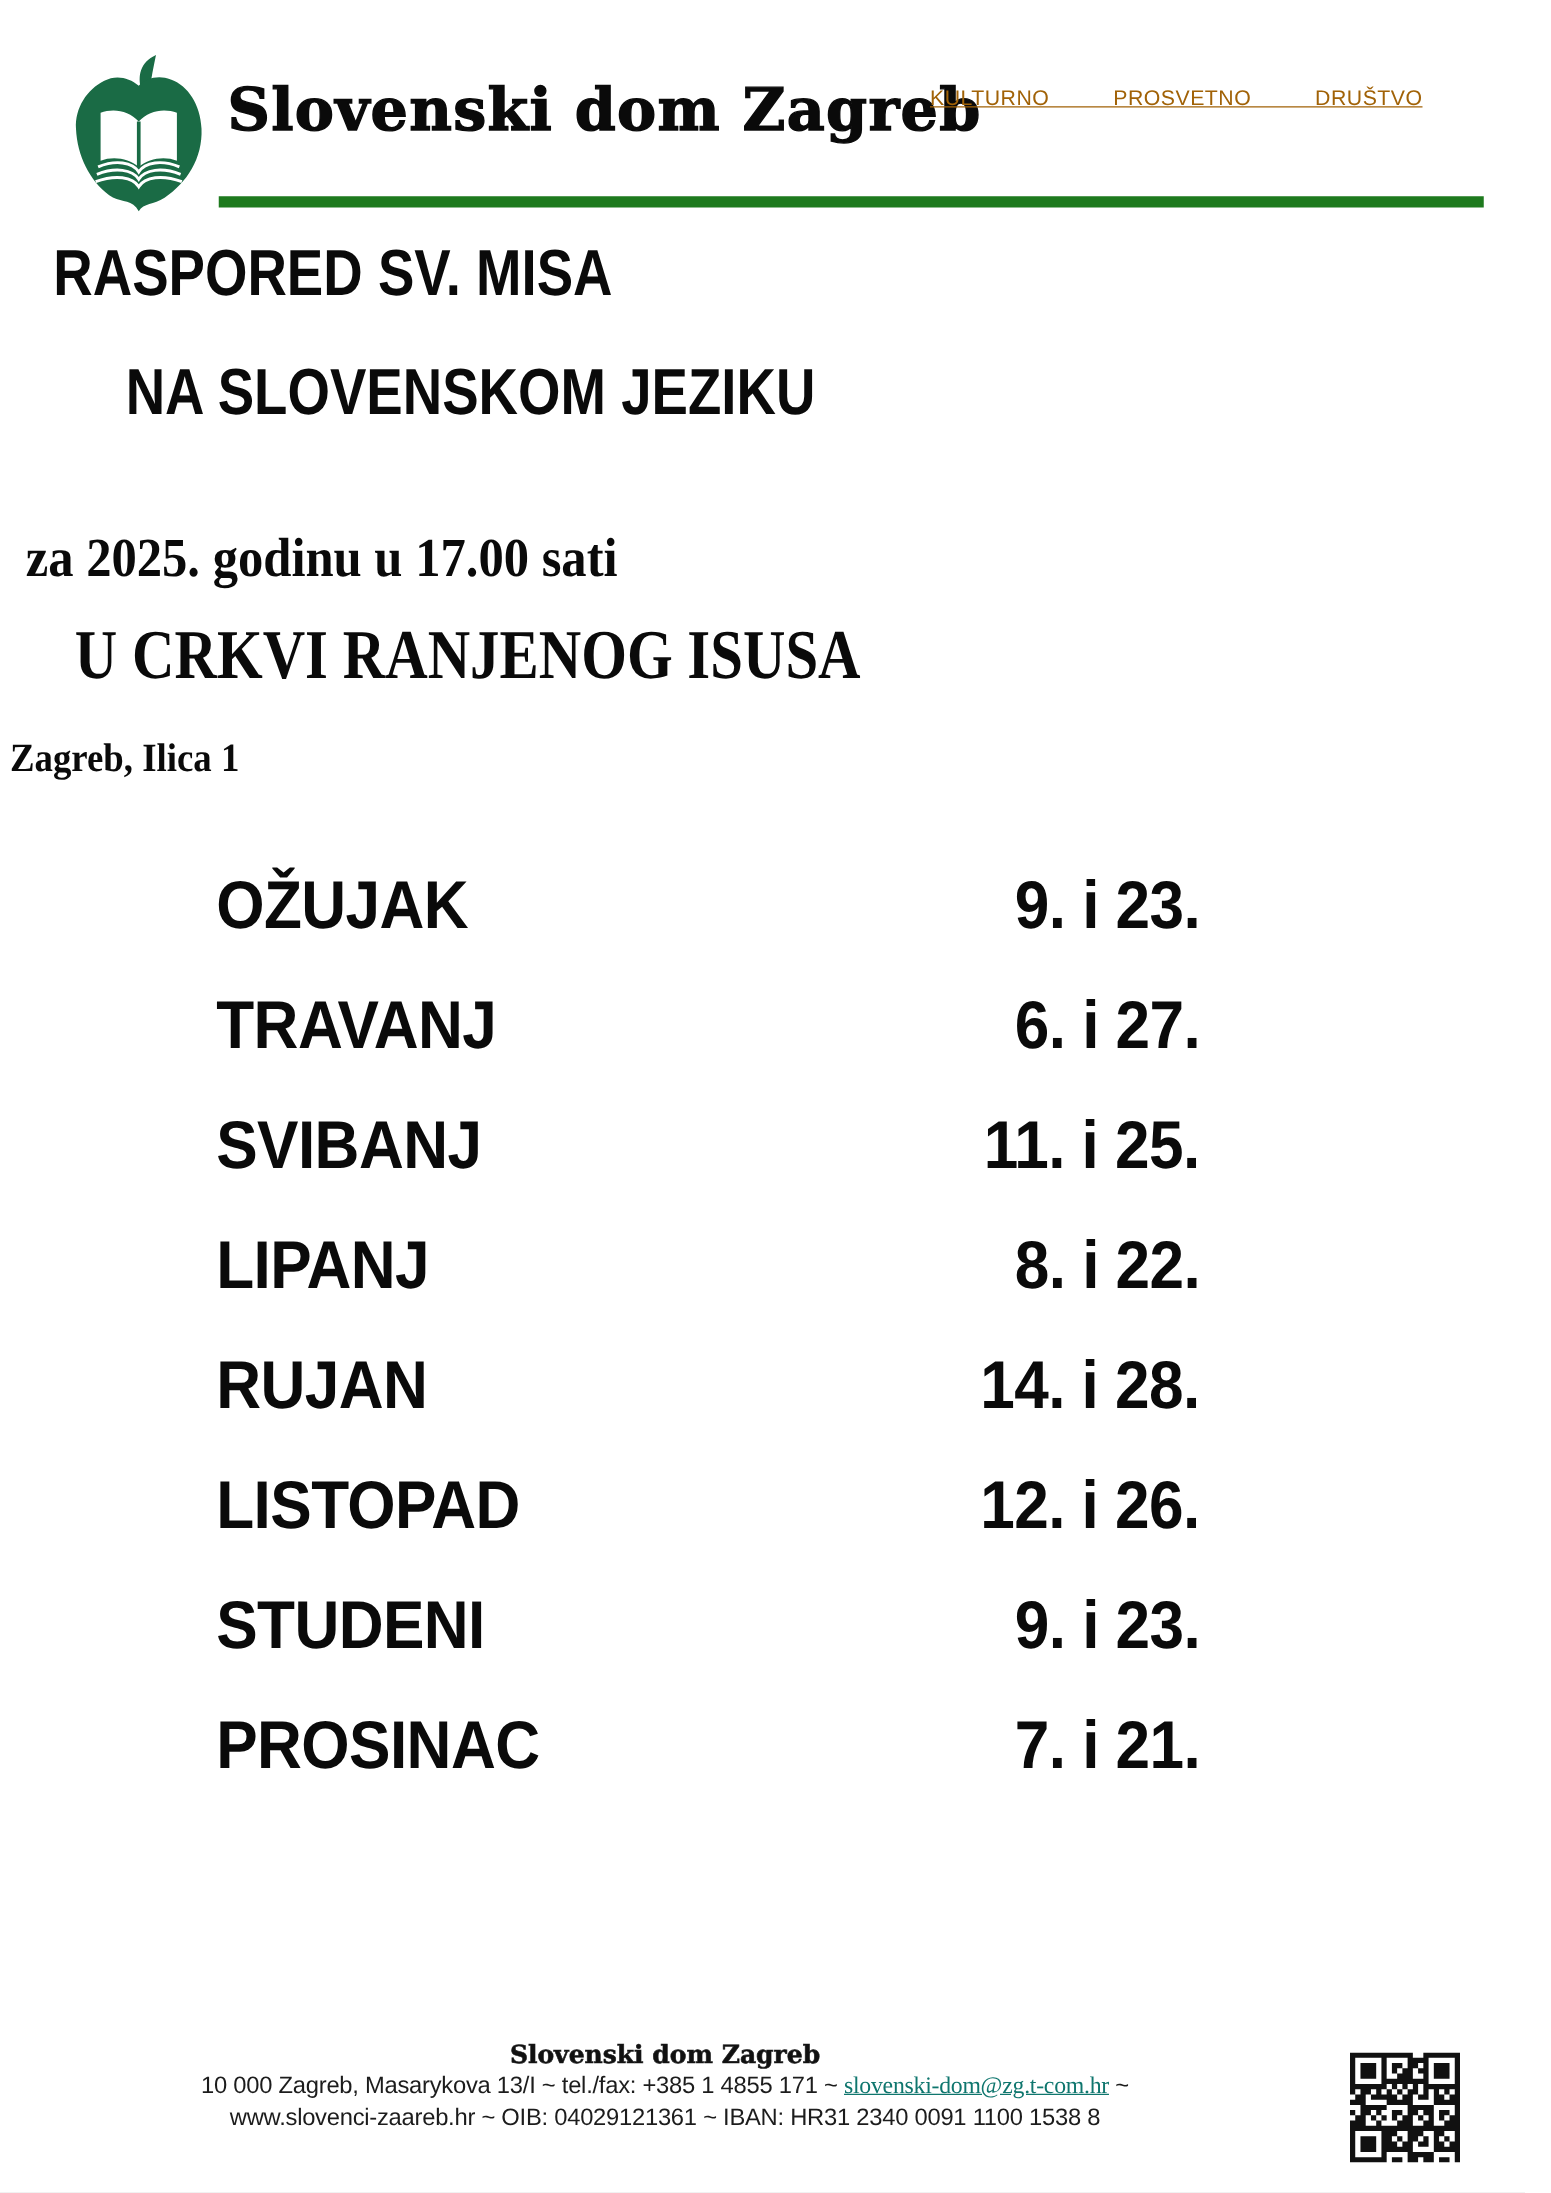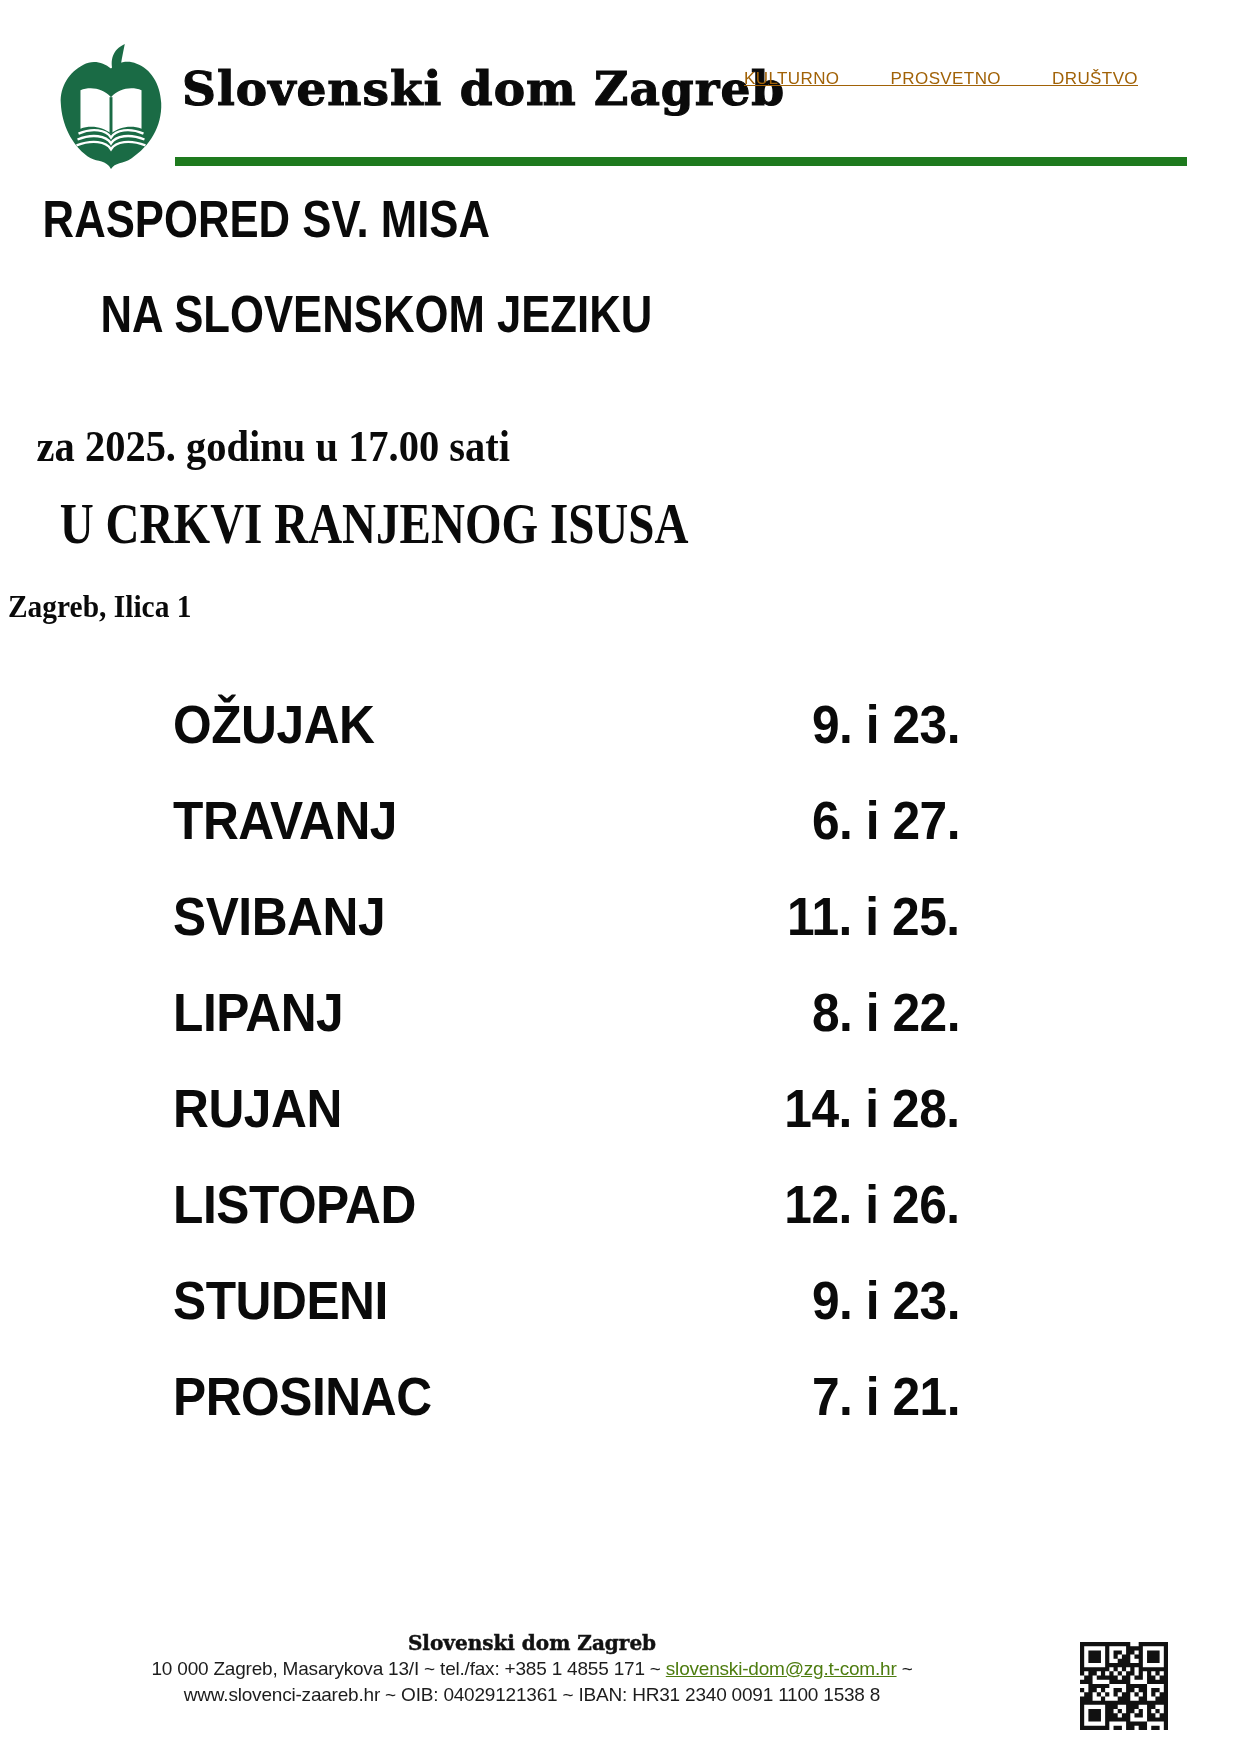"za 2025. godinu u 17.00" .t3 { padding-left: 16px -> none }
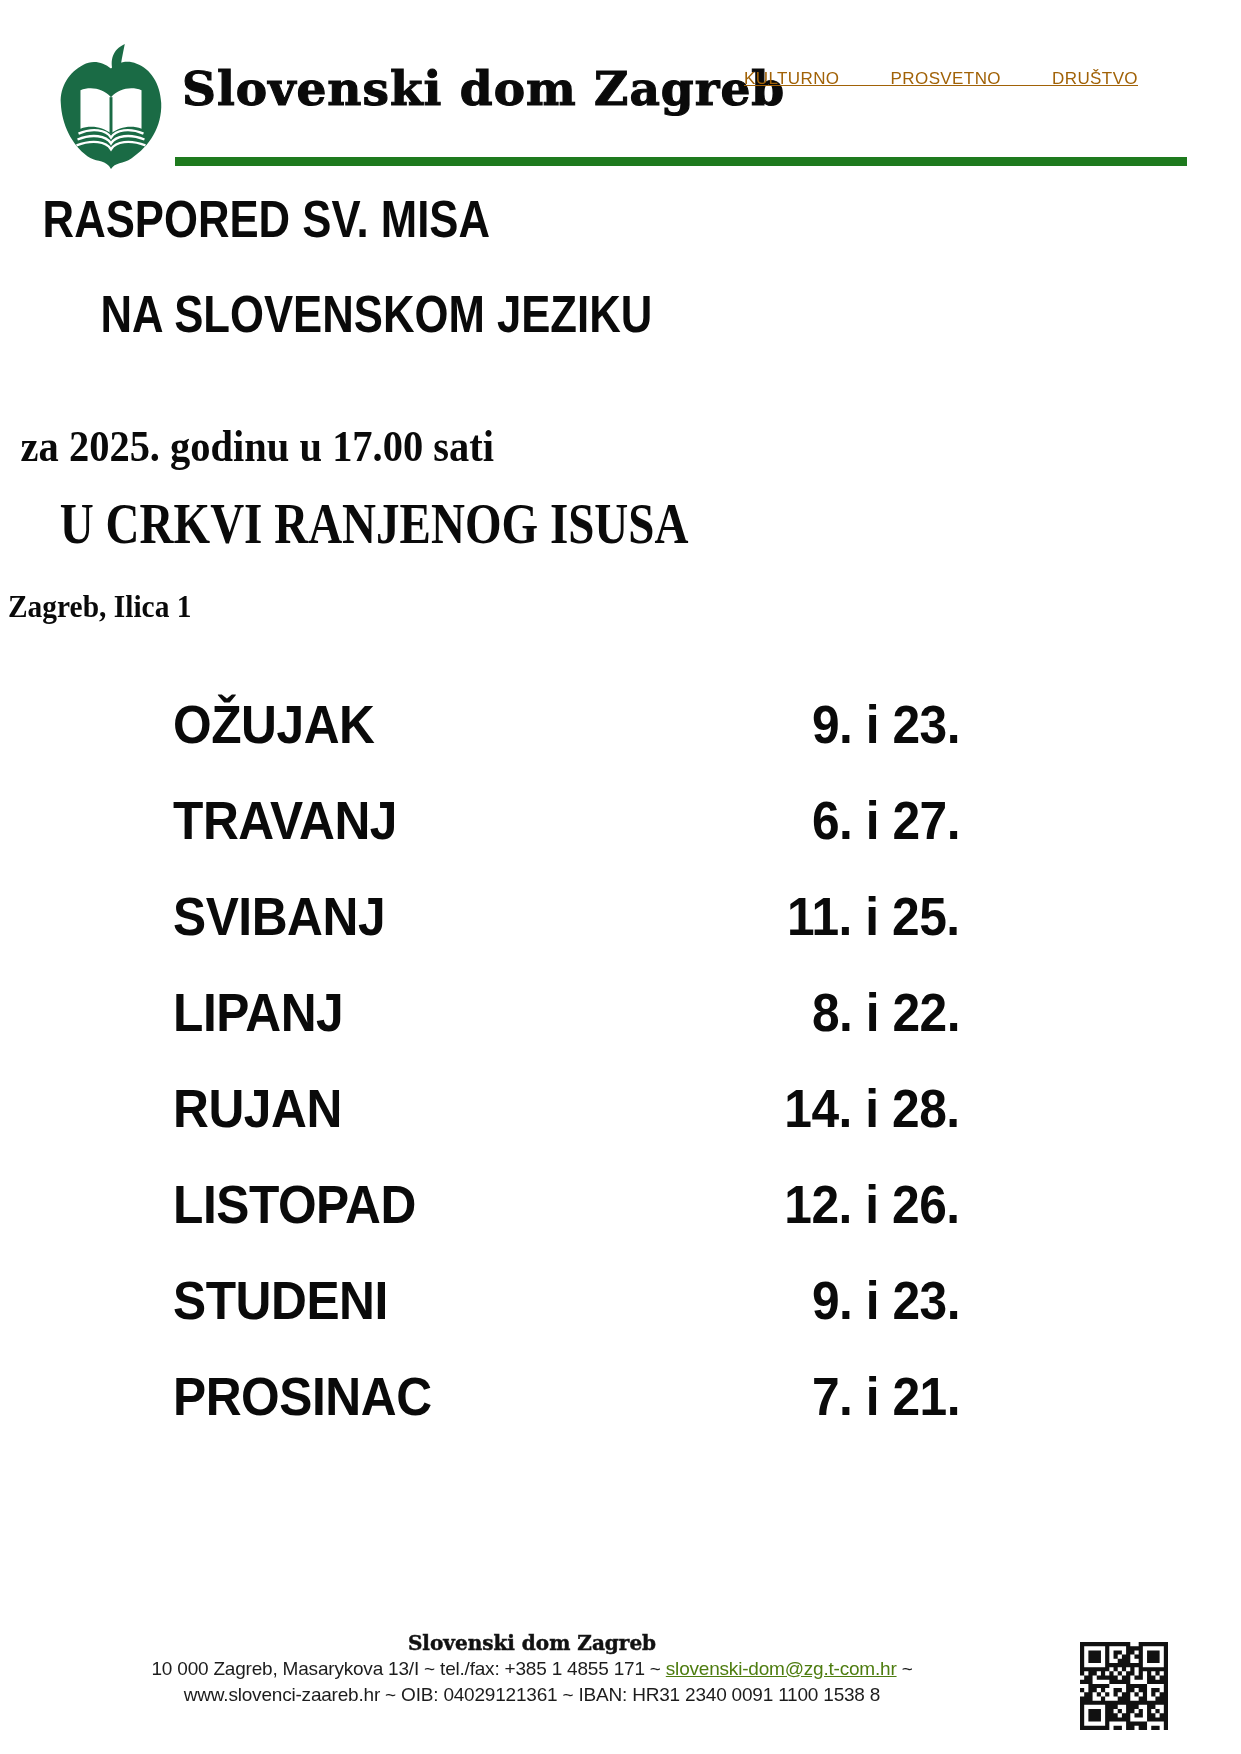"slovenski-dom@zg.t-com.hr" .f-line a { color: #4d7c0f -> #0f766e; font-family: none -> Liberation Serif, serif }
